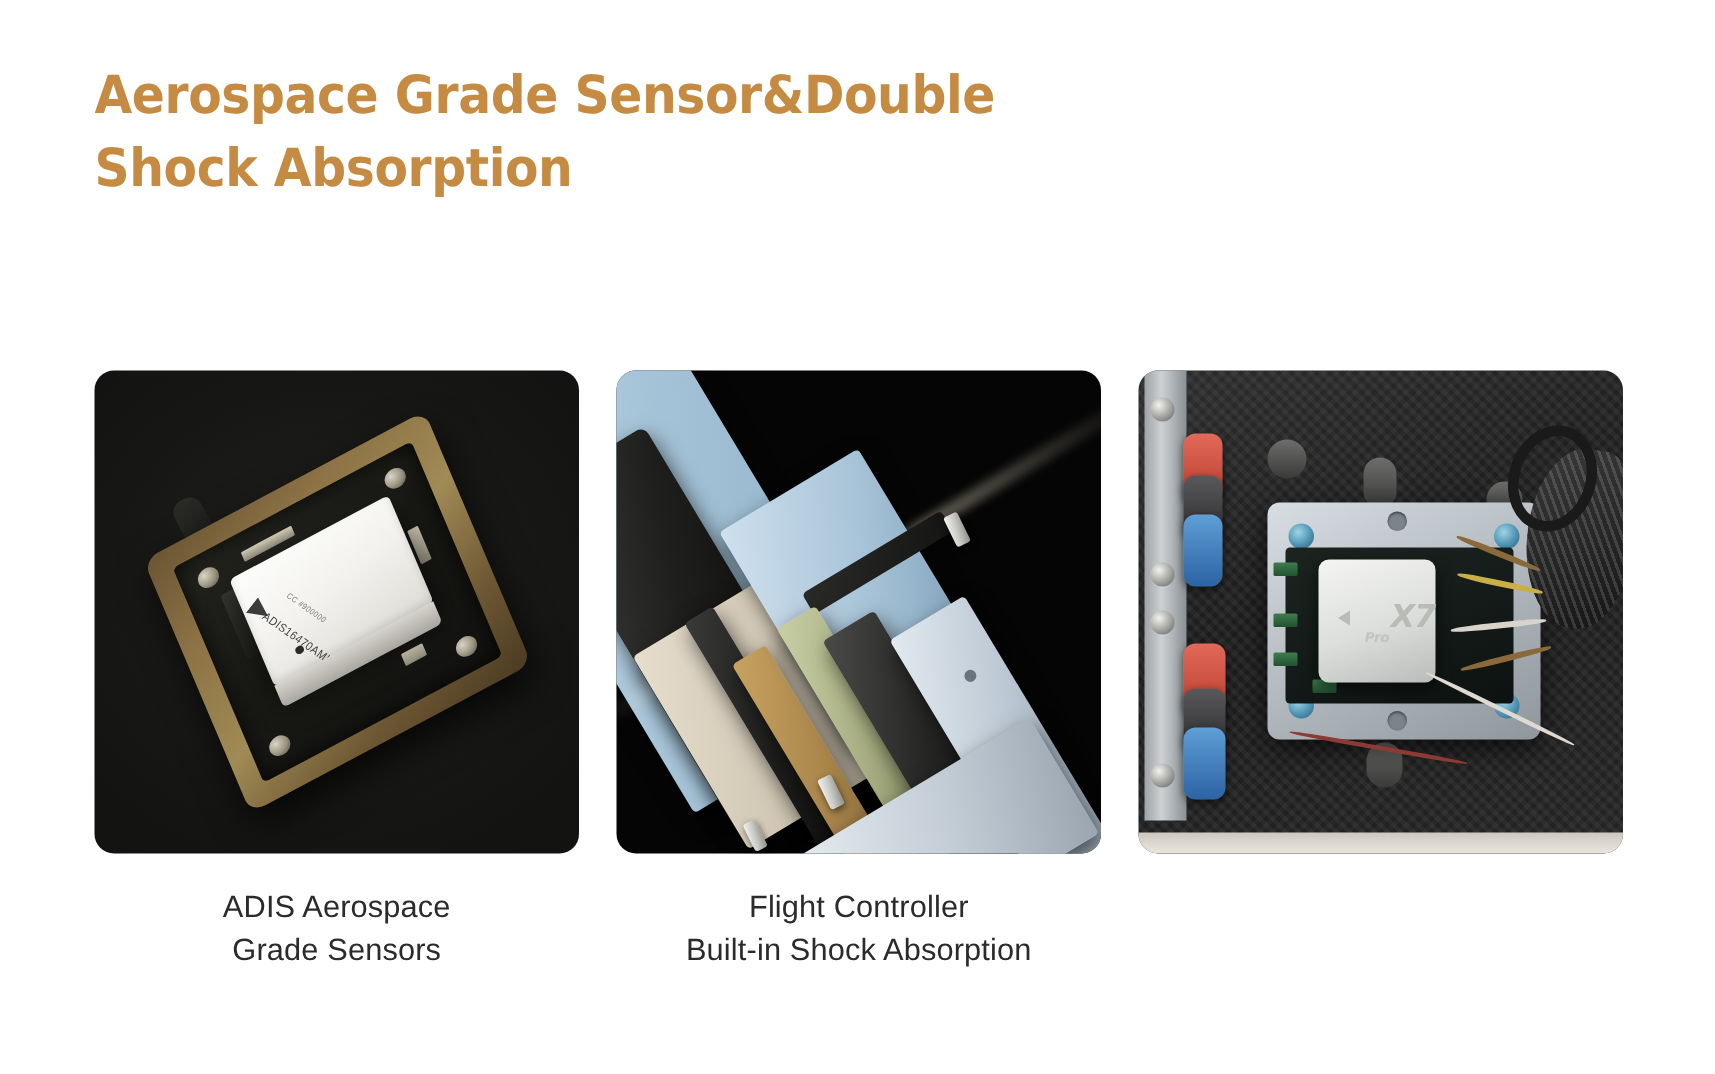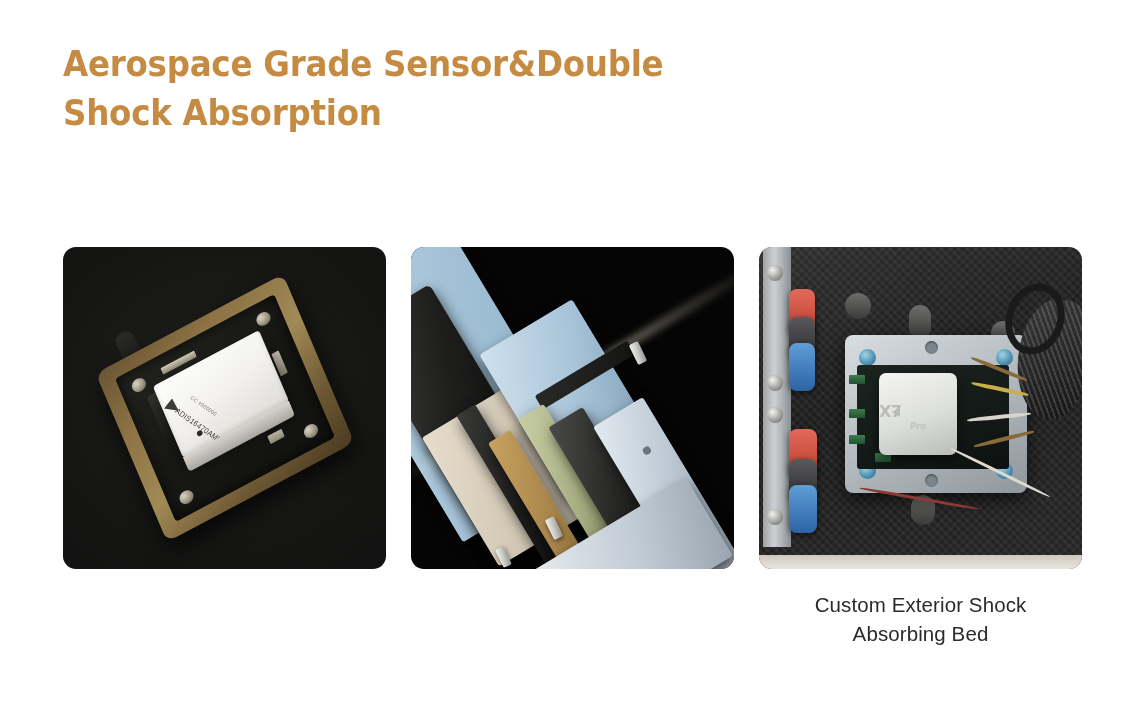"X7" .i3-x7 { font-size: 16px -> 21px; font-style: none -> italic; text-align: left -> right }
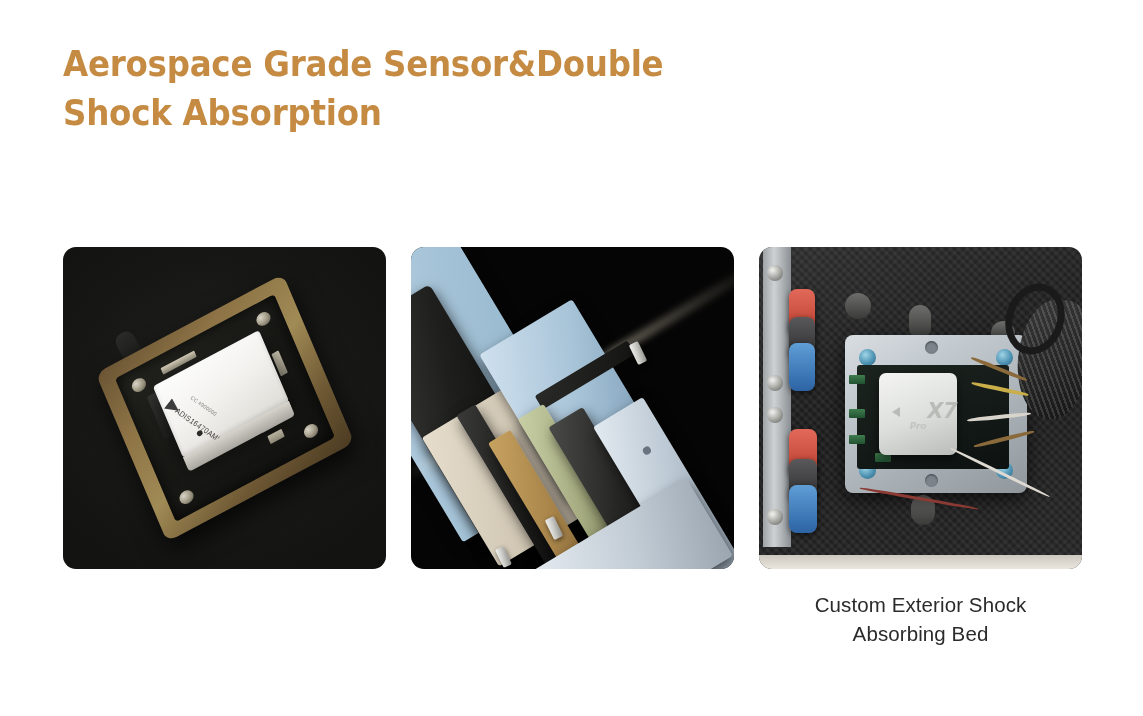"ADIS Aerospace" div.caption { html: none -> <div>ADIS Aerospace Grade Sensors</div> }
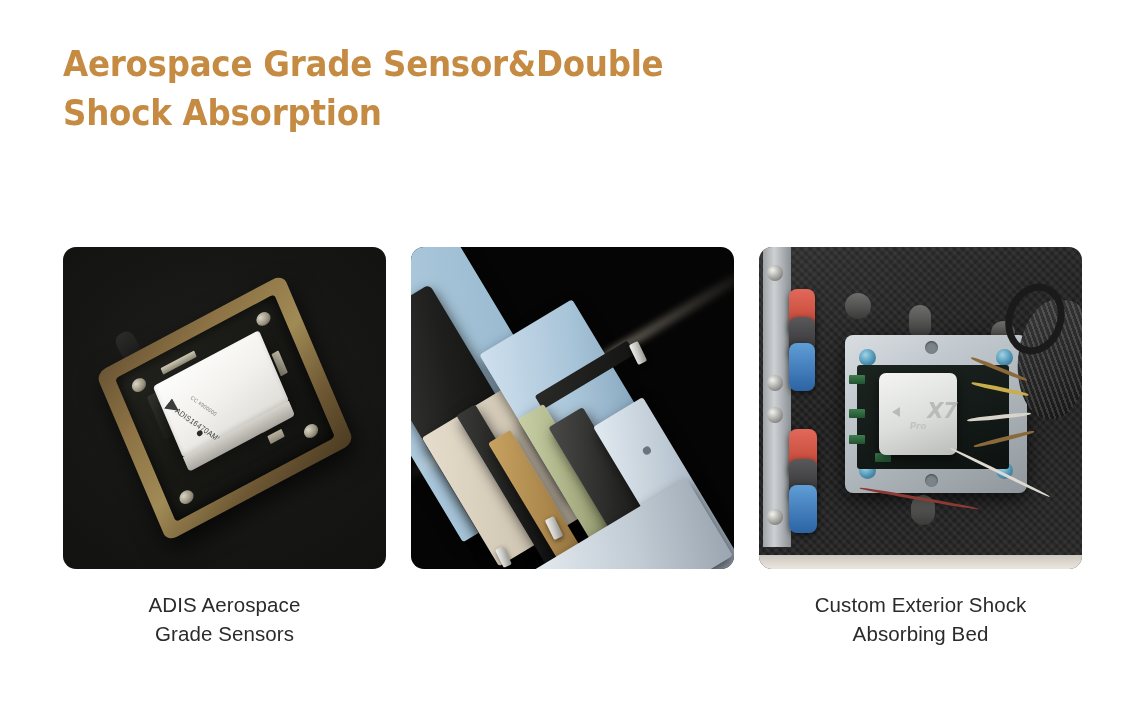"Flight Controller" div.caption { html: none -> <div>Flight Controller Built-in Shock Absorption</div> }
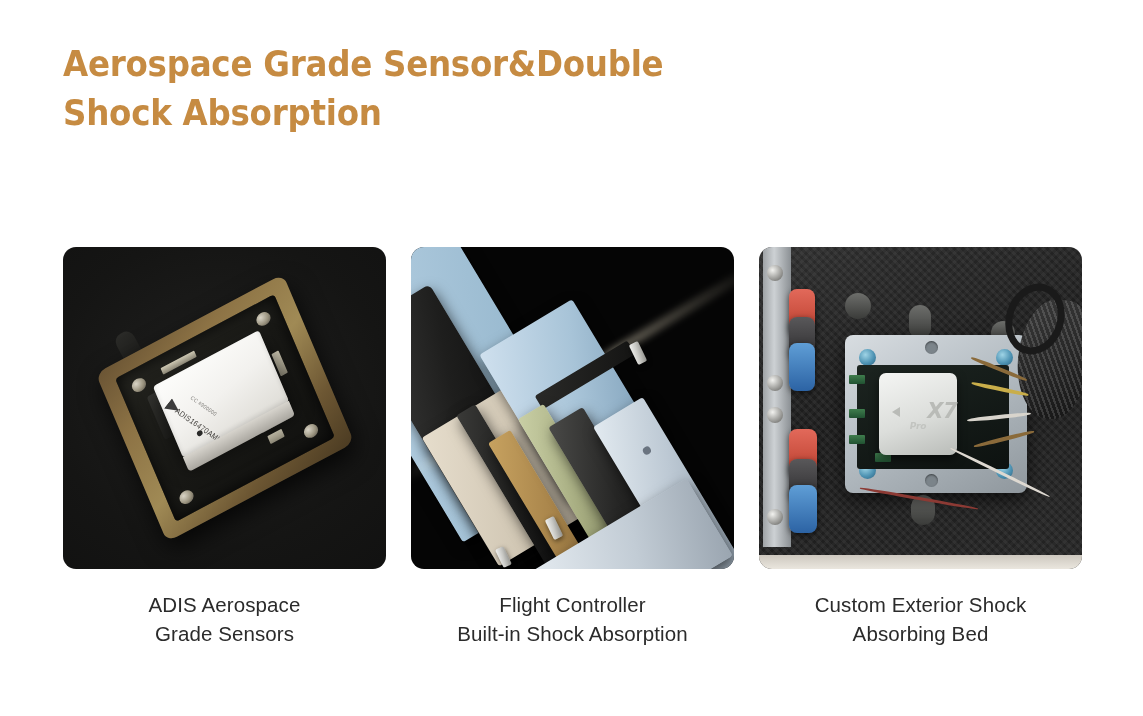"Custom Exterior Shock" div.caption { html: <div>Custom Exterior Shock Absorbing Bed</div> -> none }
